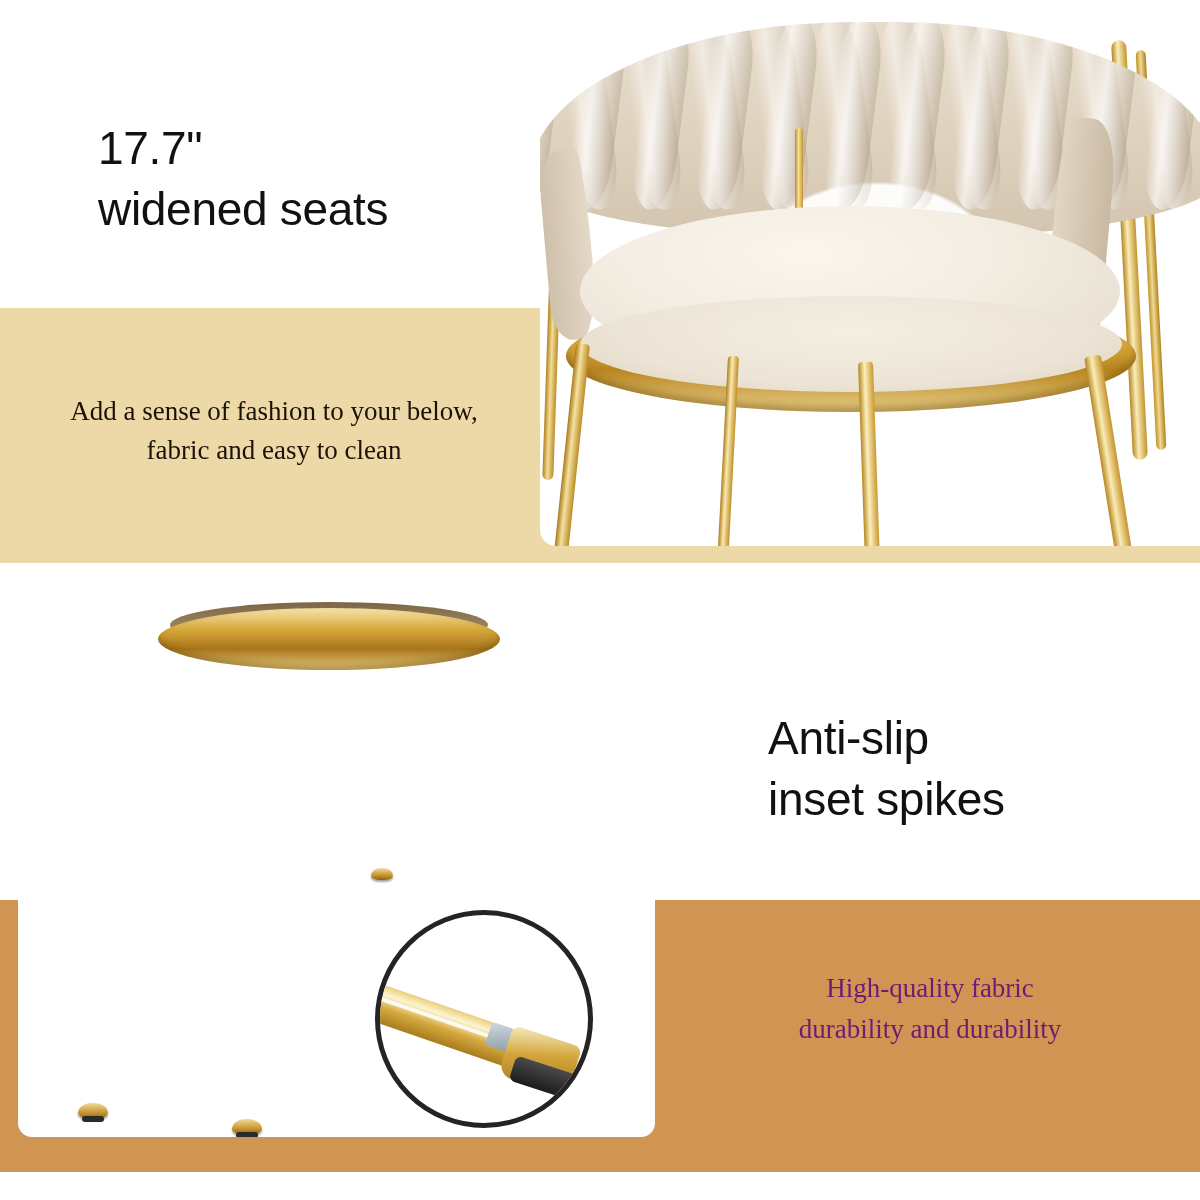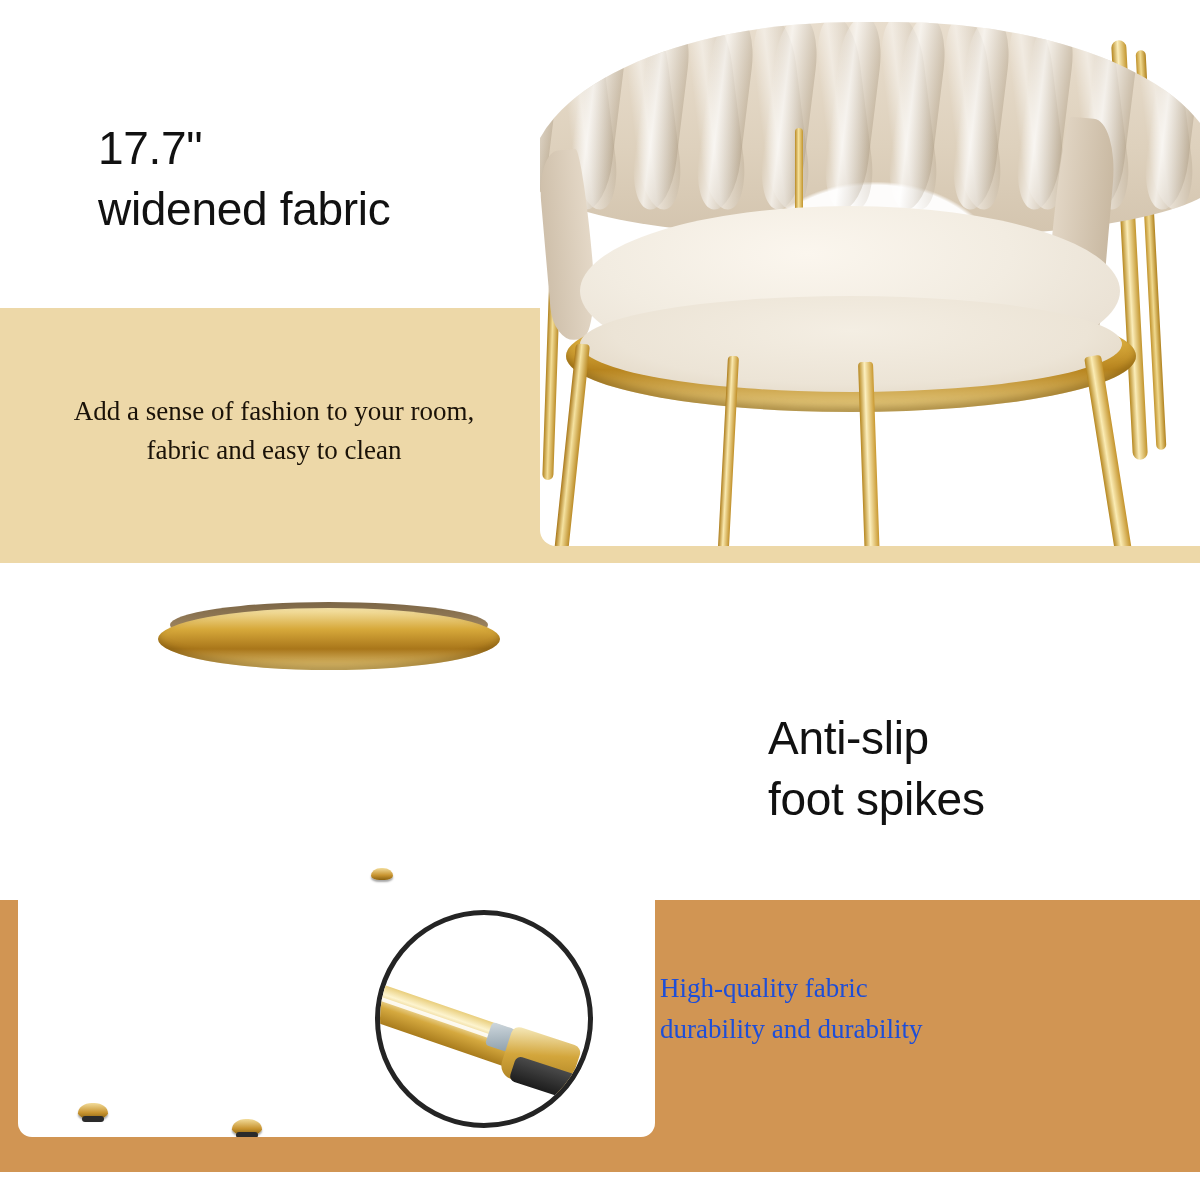"widened fabric" span.l2 { text: fabric -> seats }
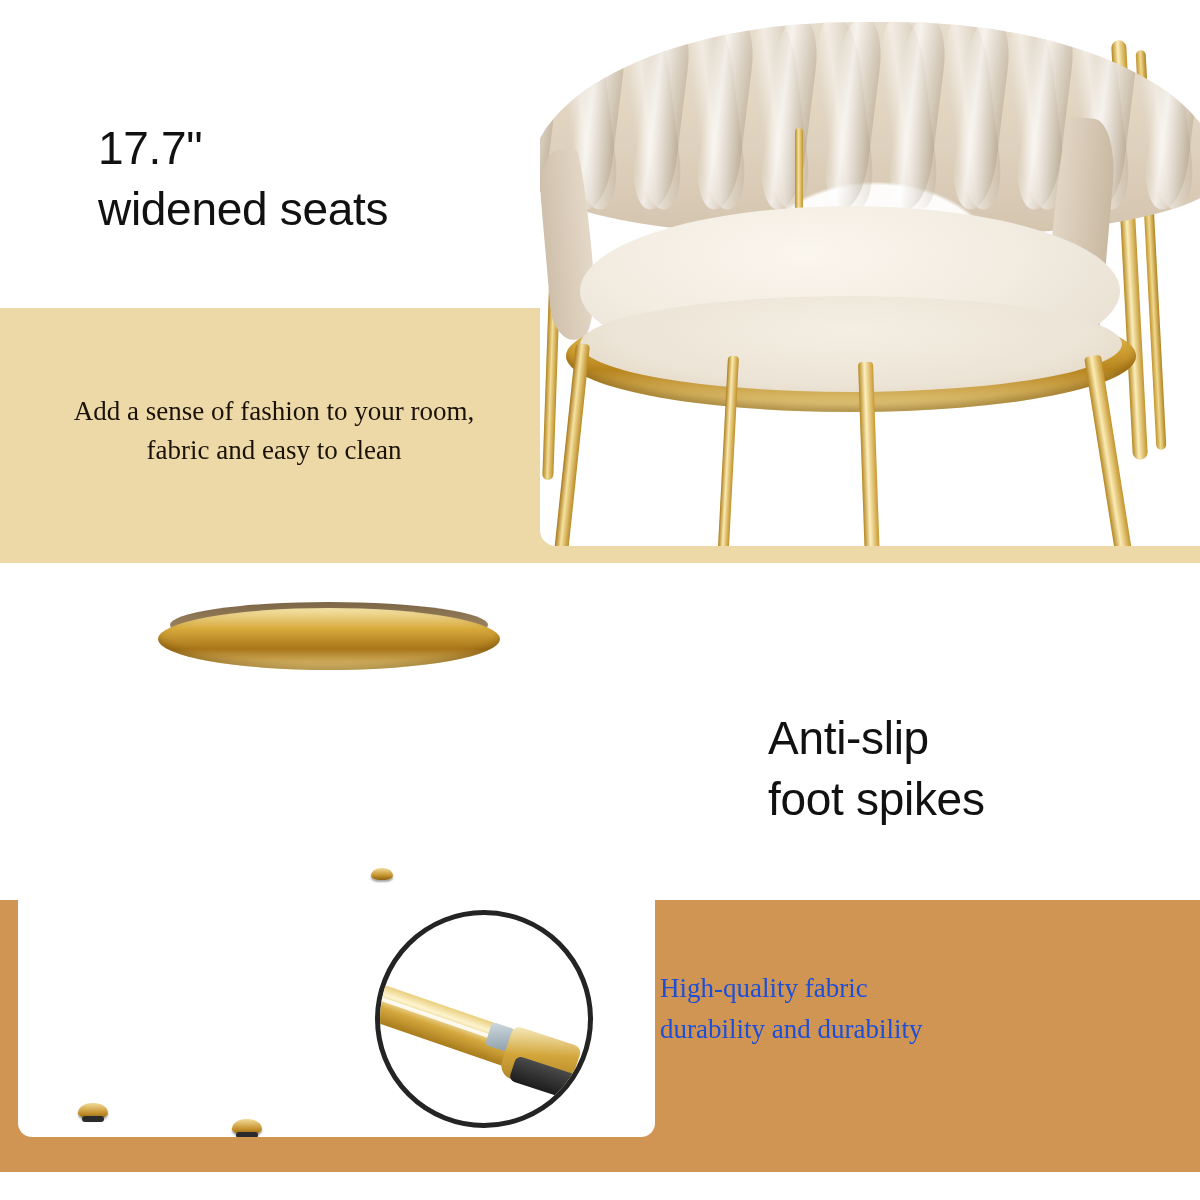"Add a sense of fashion" span.ln { text: room -> below }
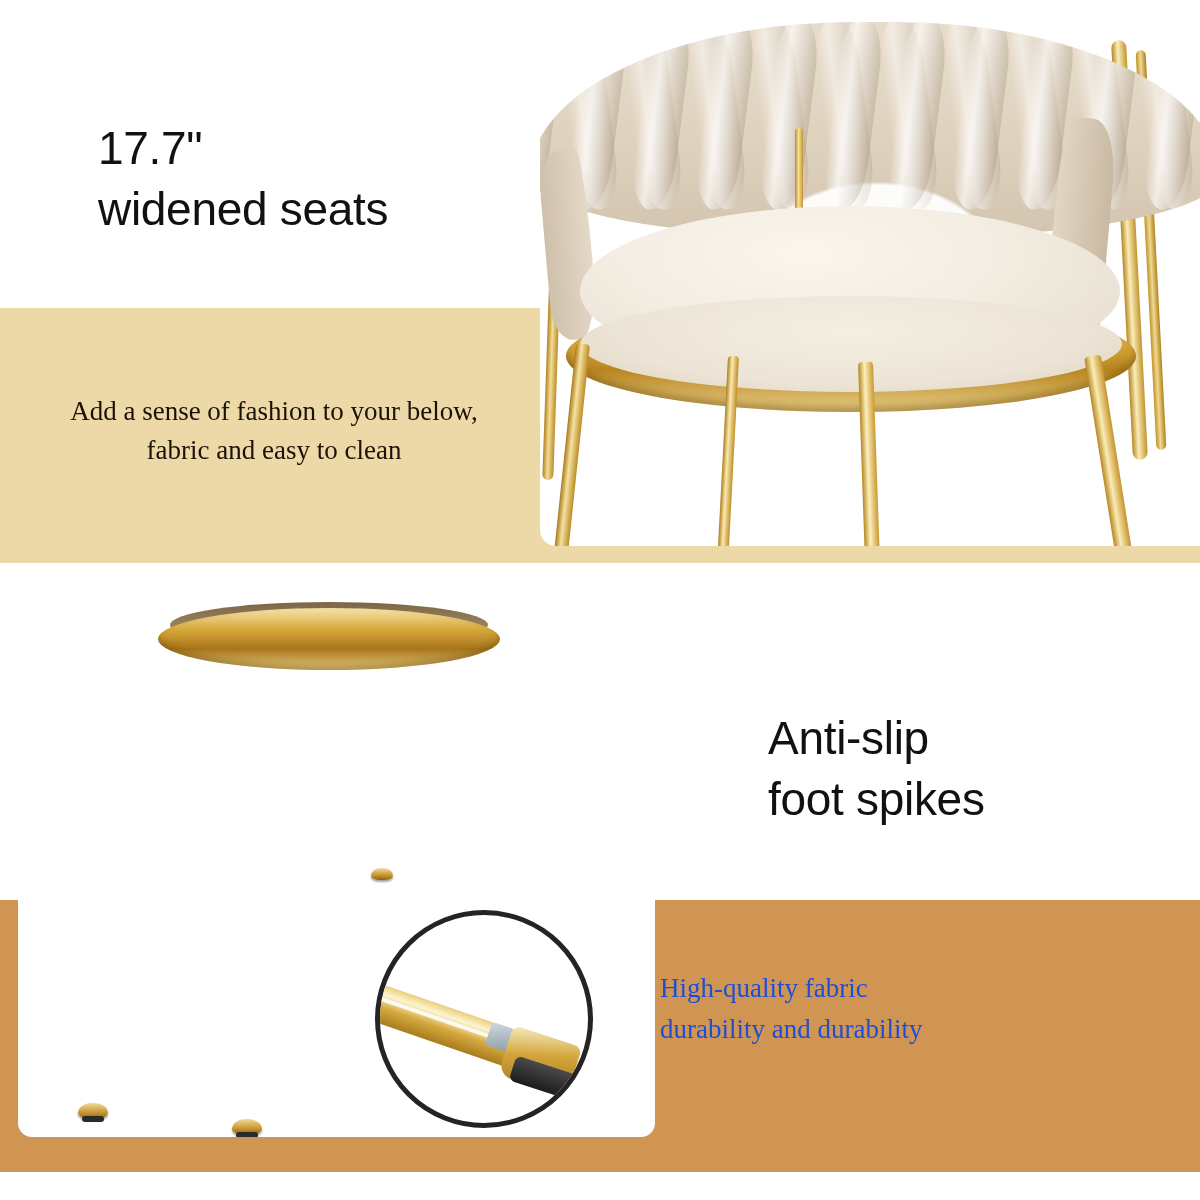"foot spikes" span.l2 { text: foot -> inset }
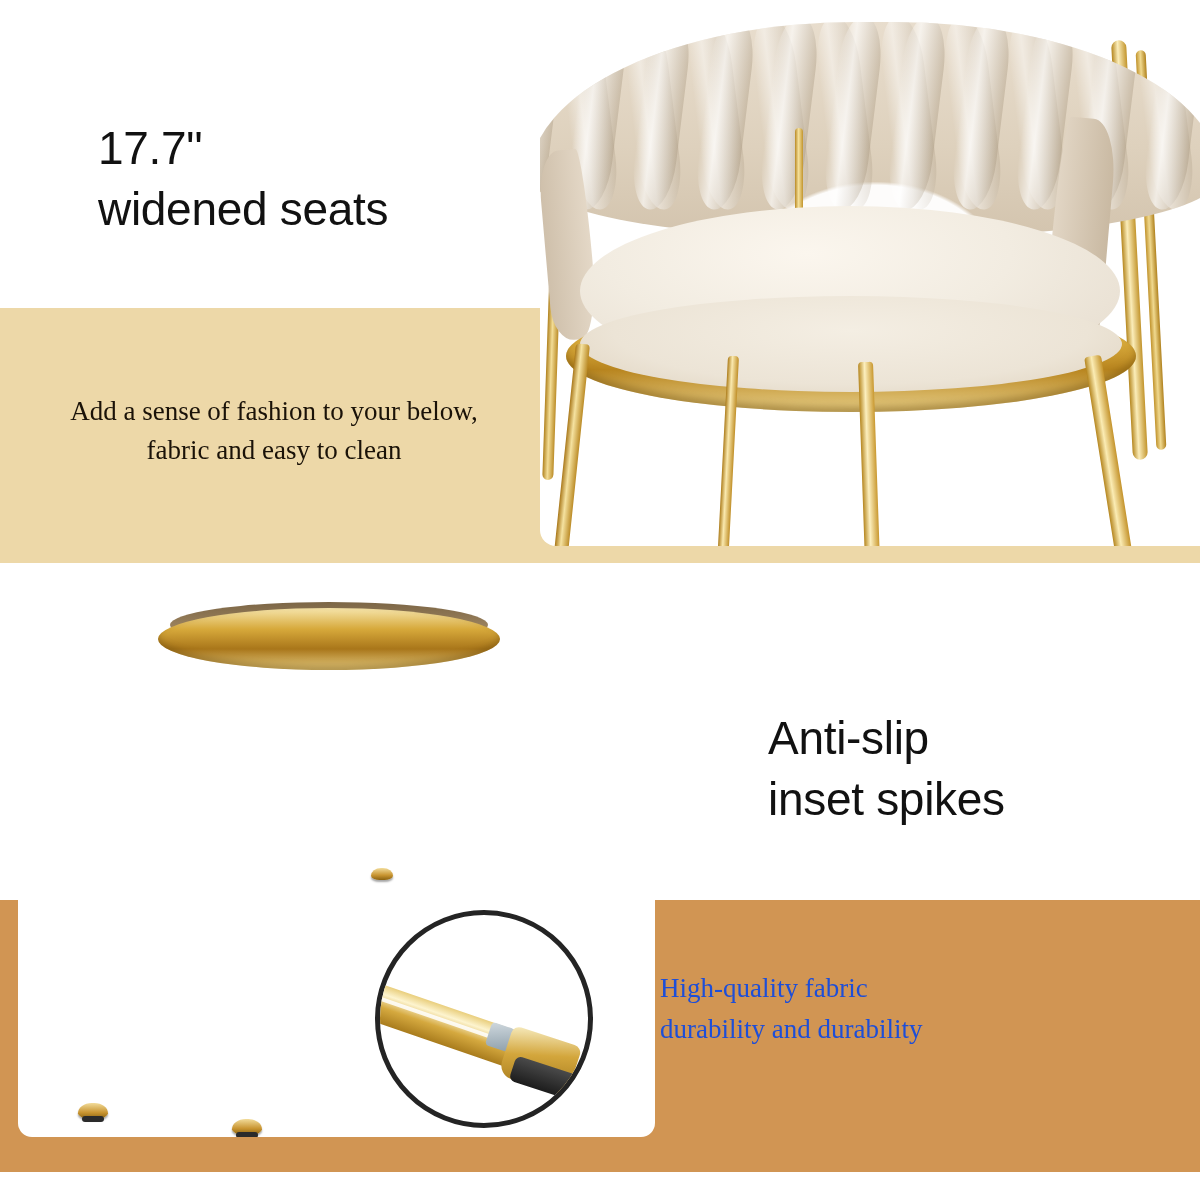"High-quality fabric" .brown-copy { color: #1d4ed8 -> #701a75; text-align: none -> center }
